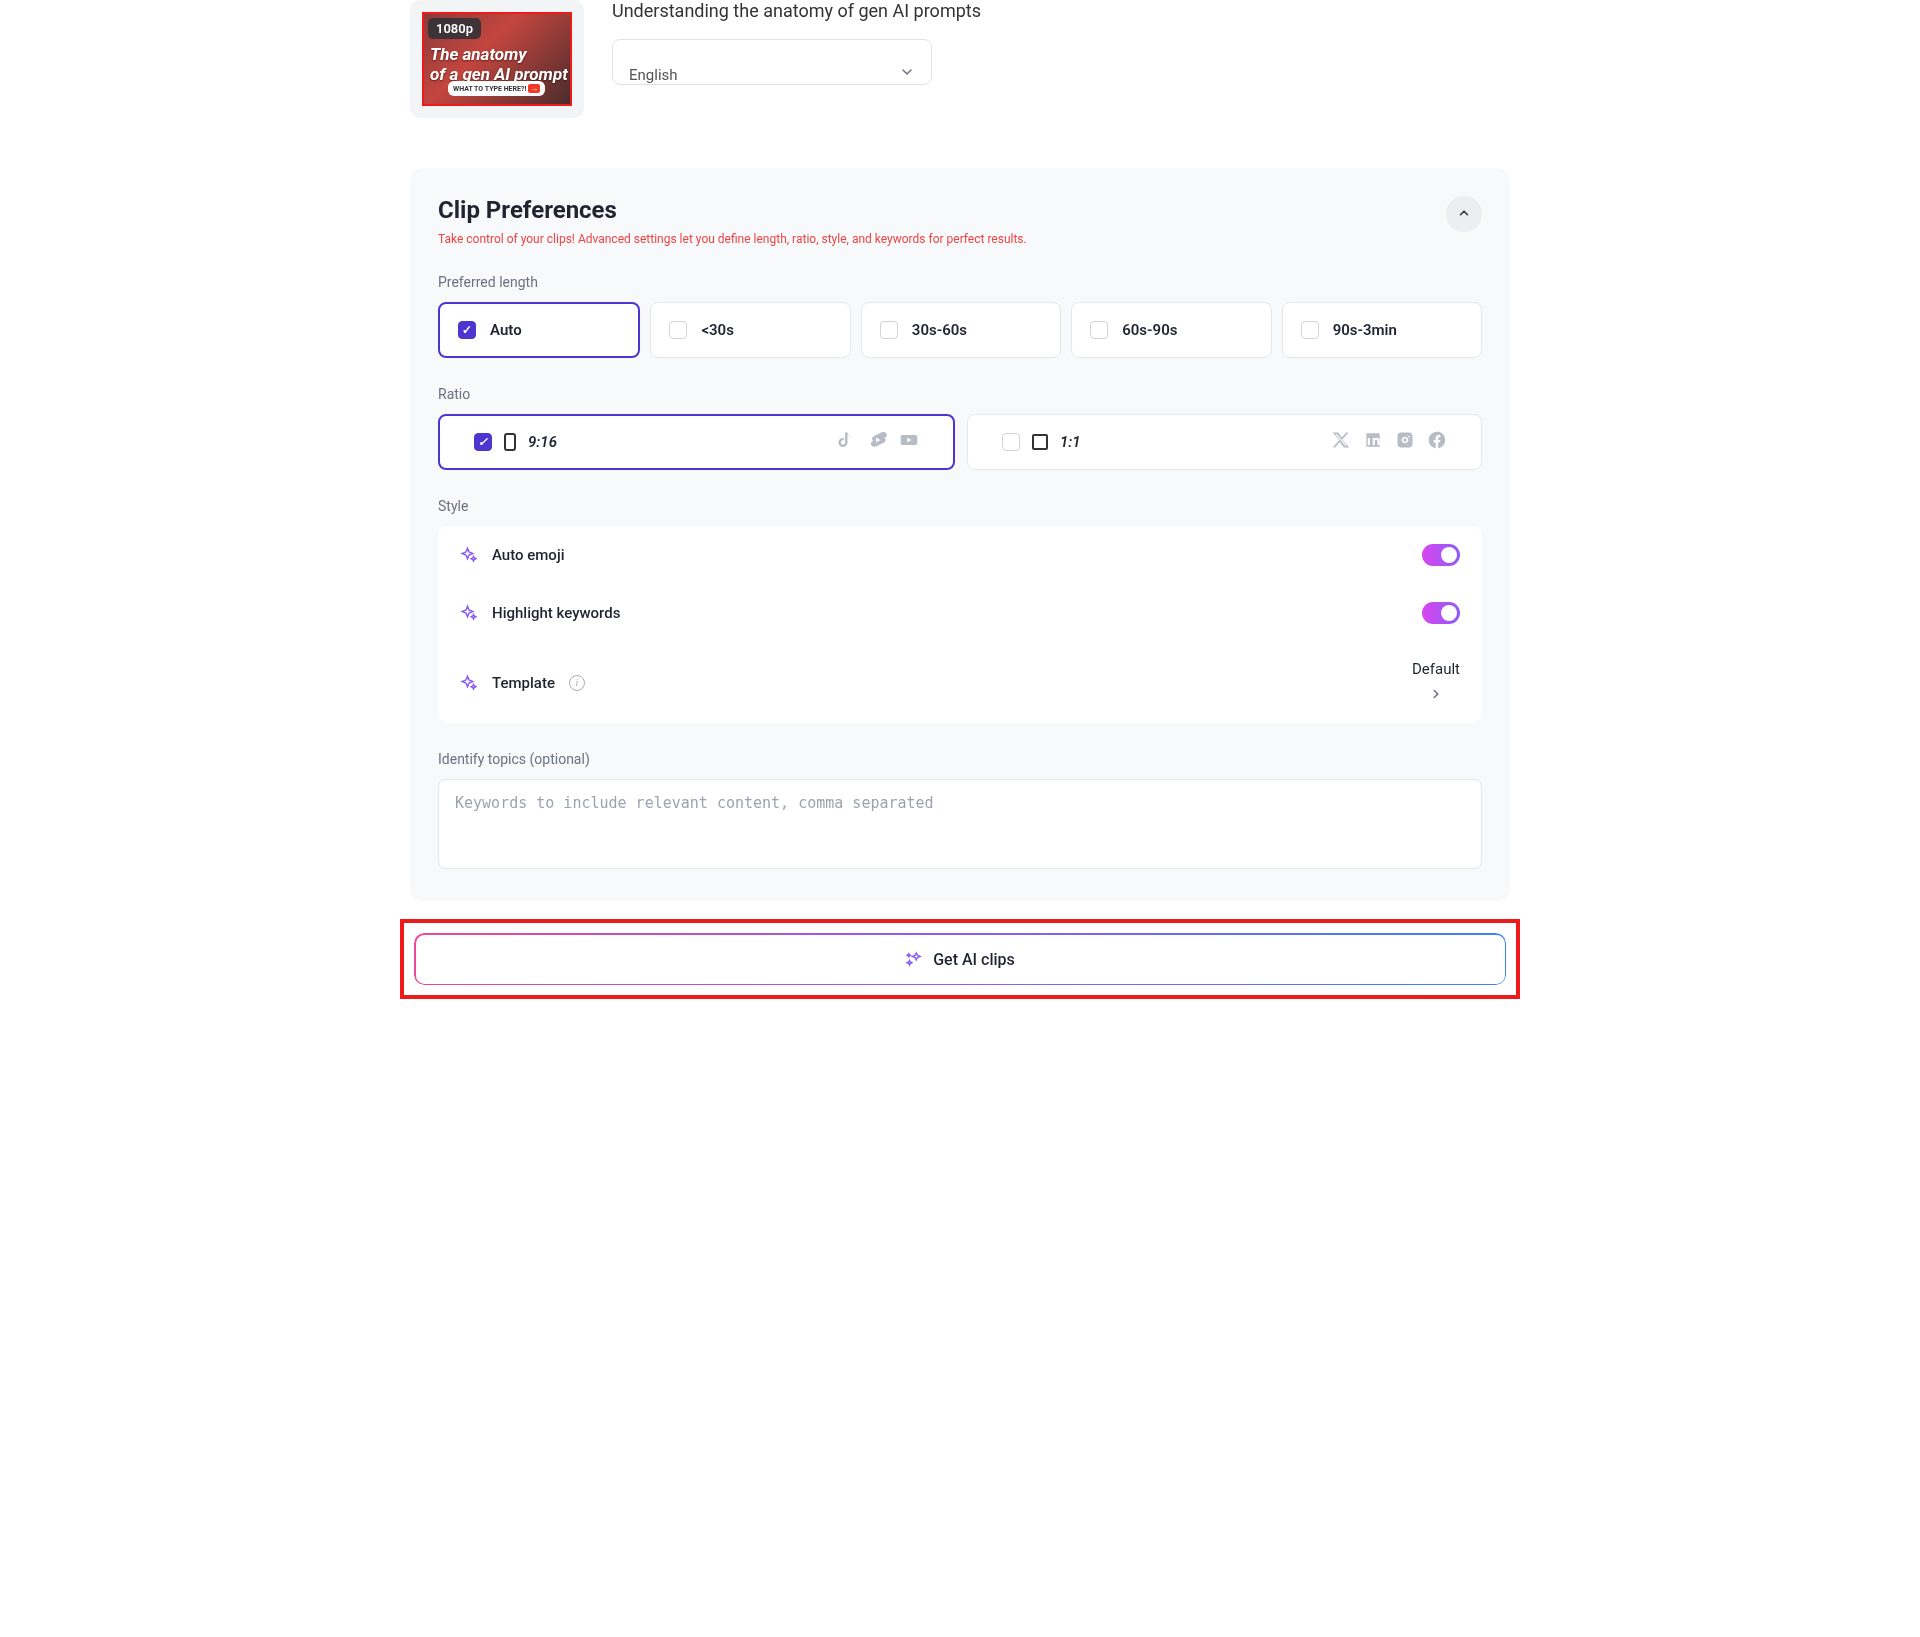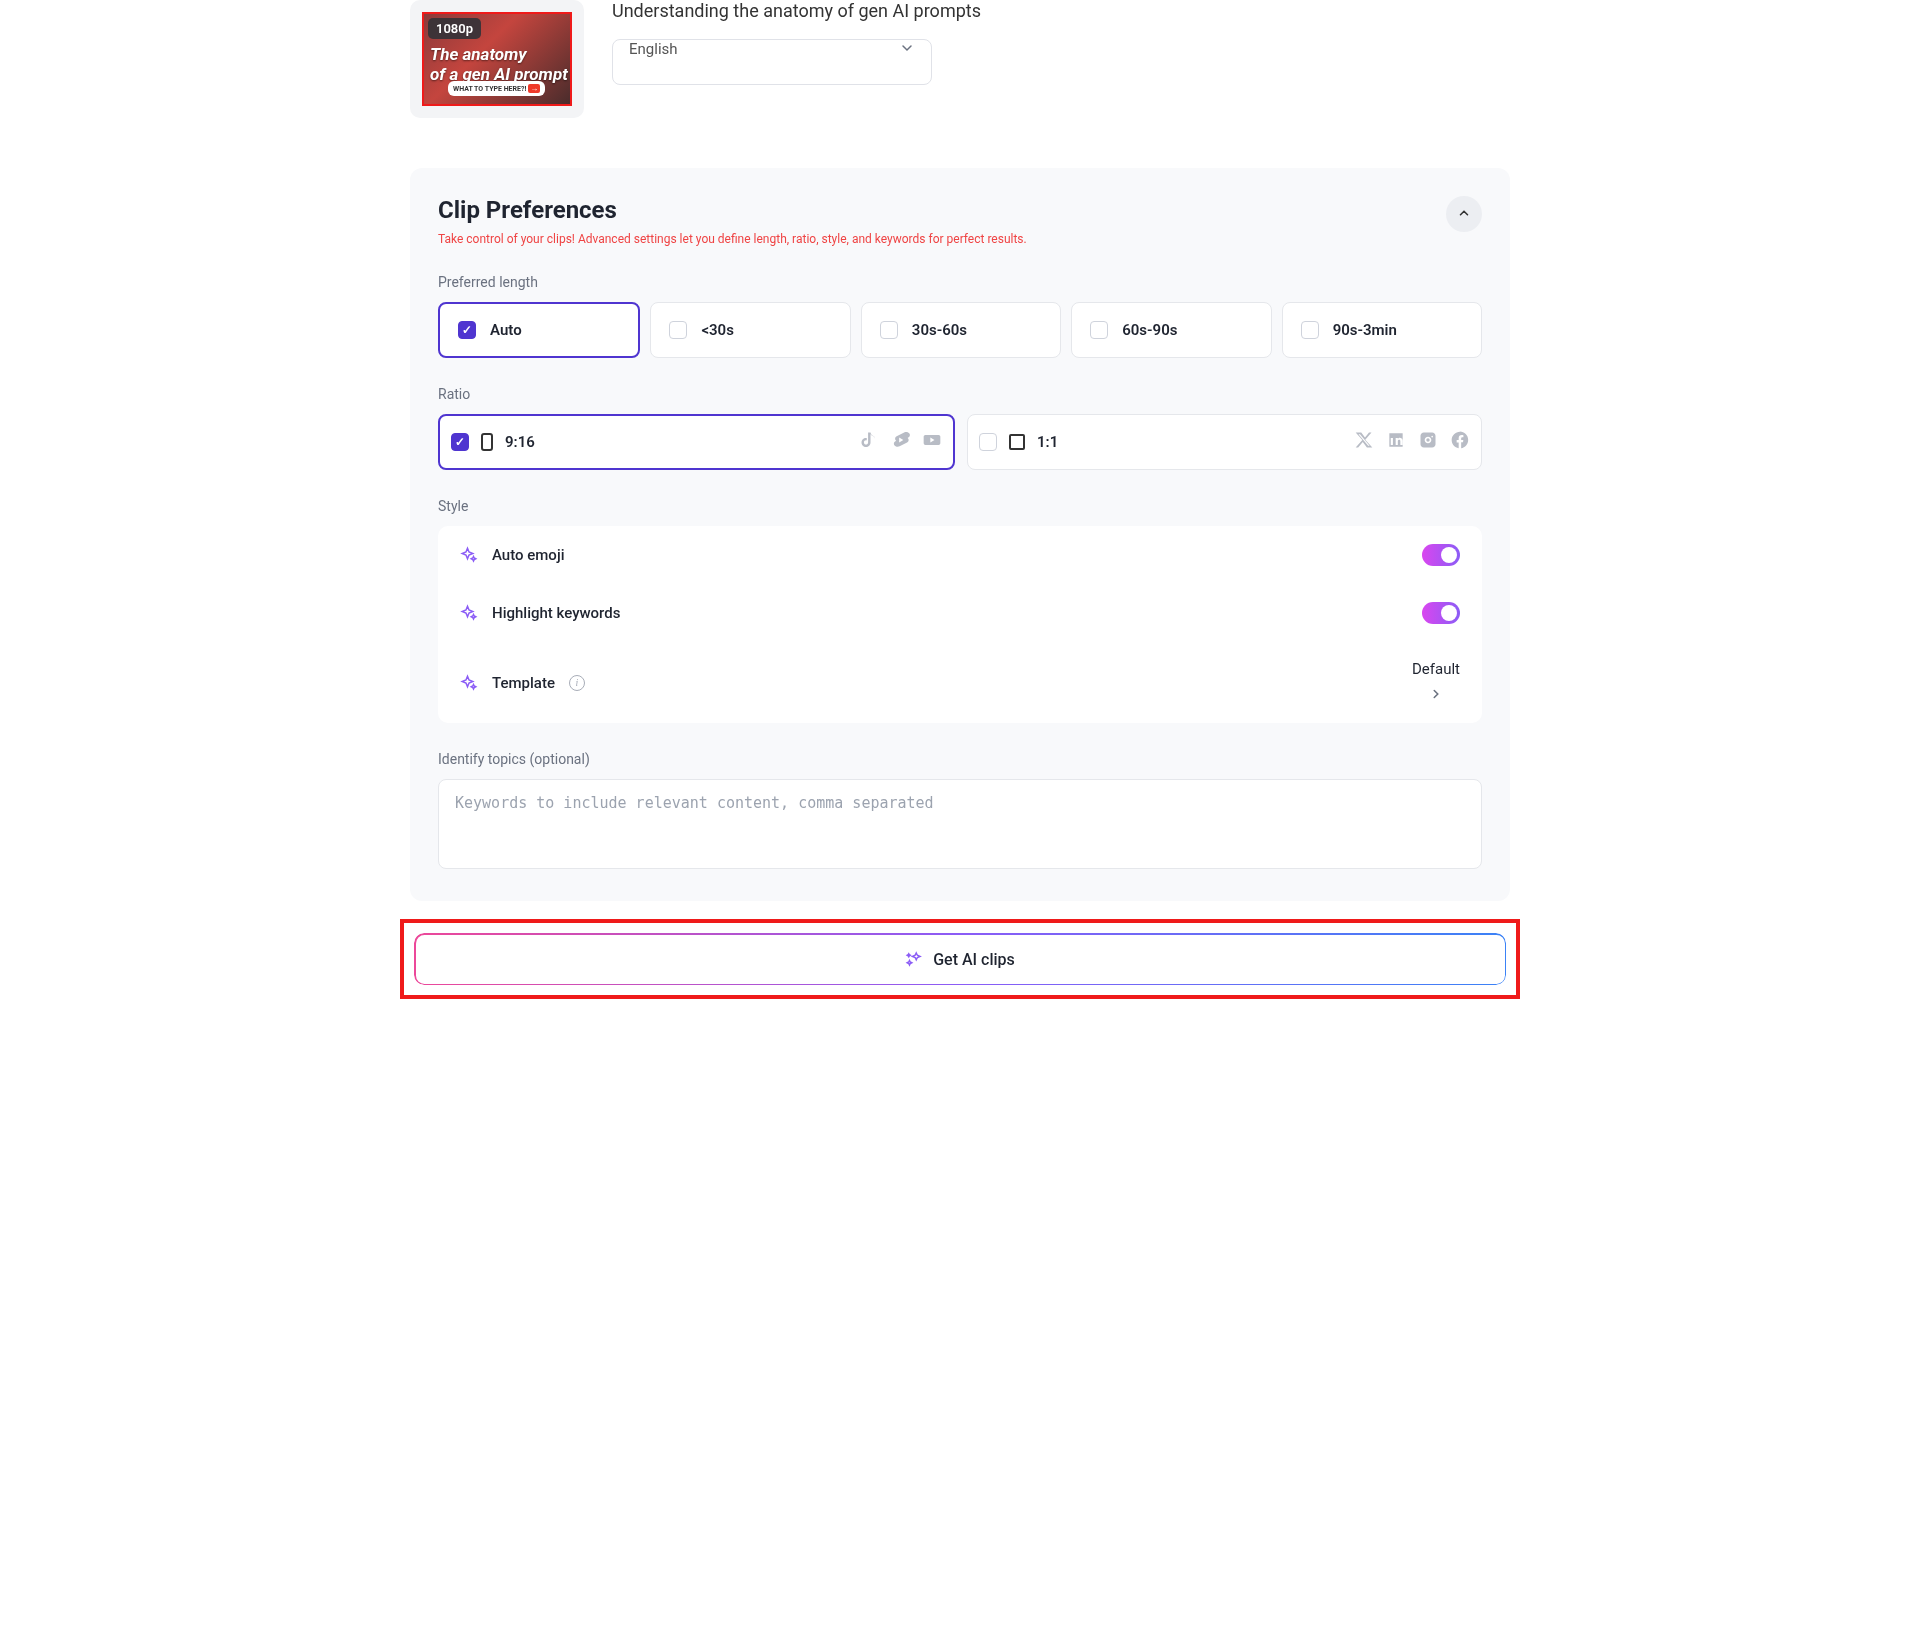"English" .language-select { align-items: flex-start -> flex-end }
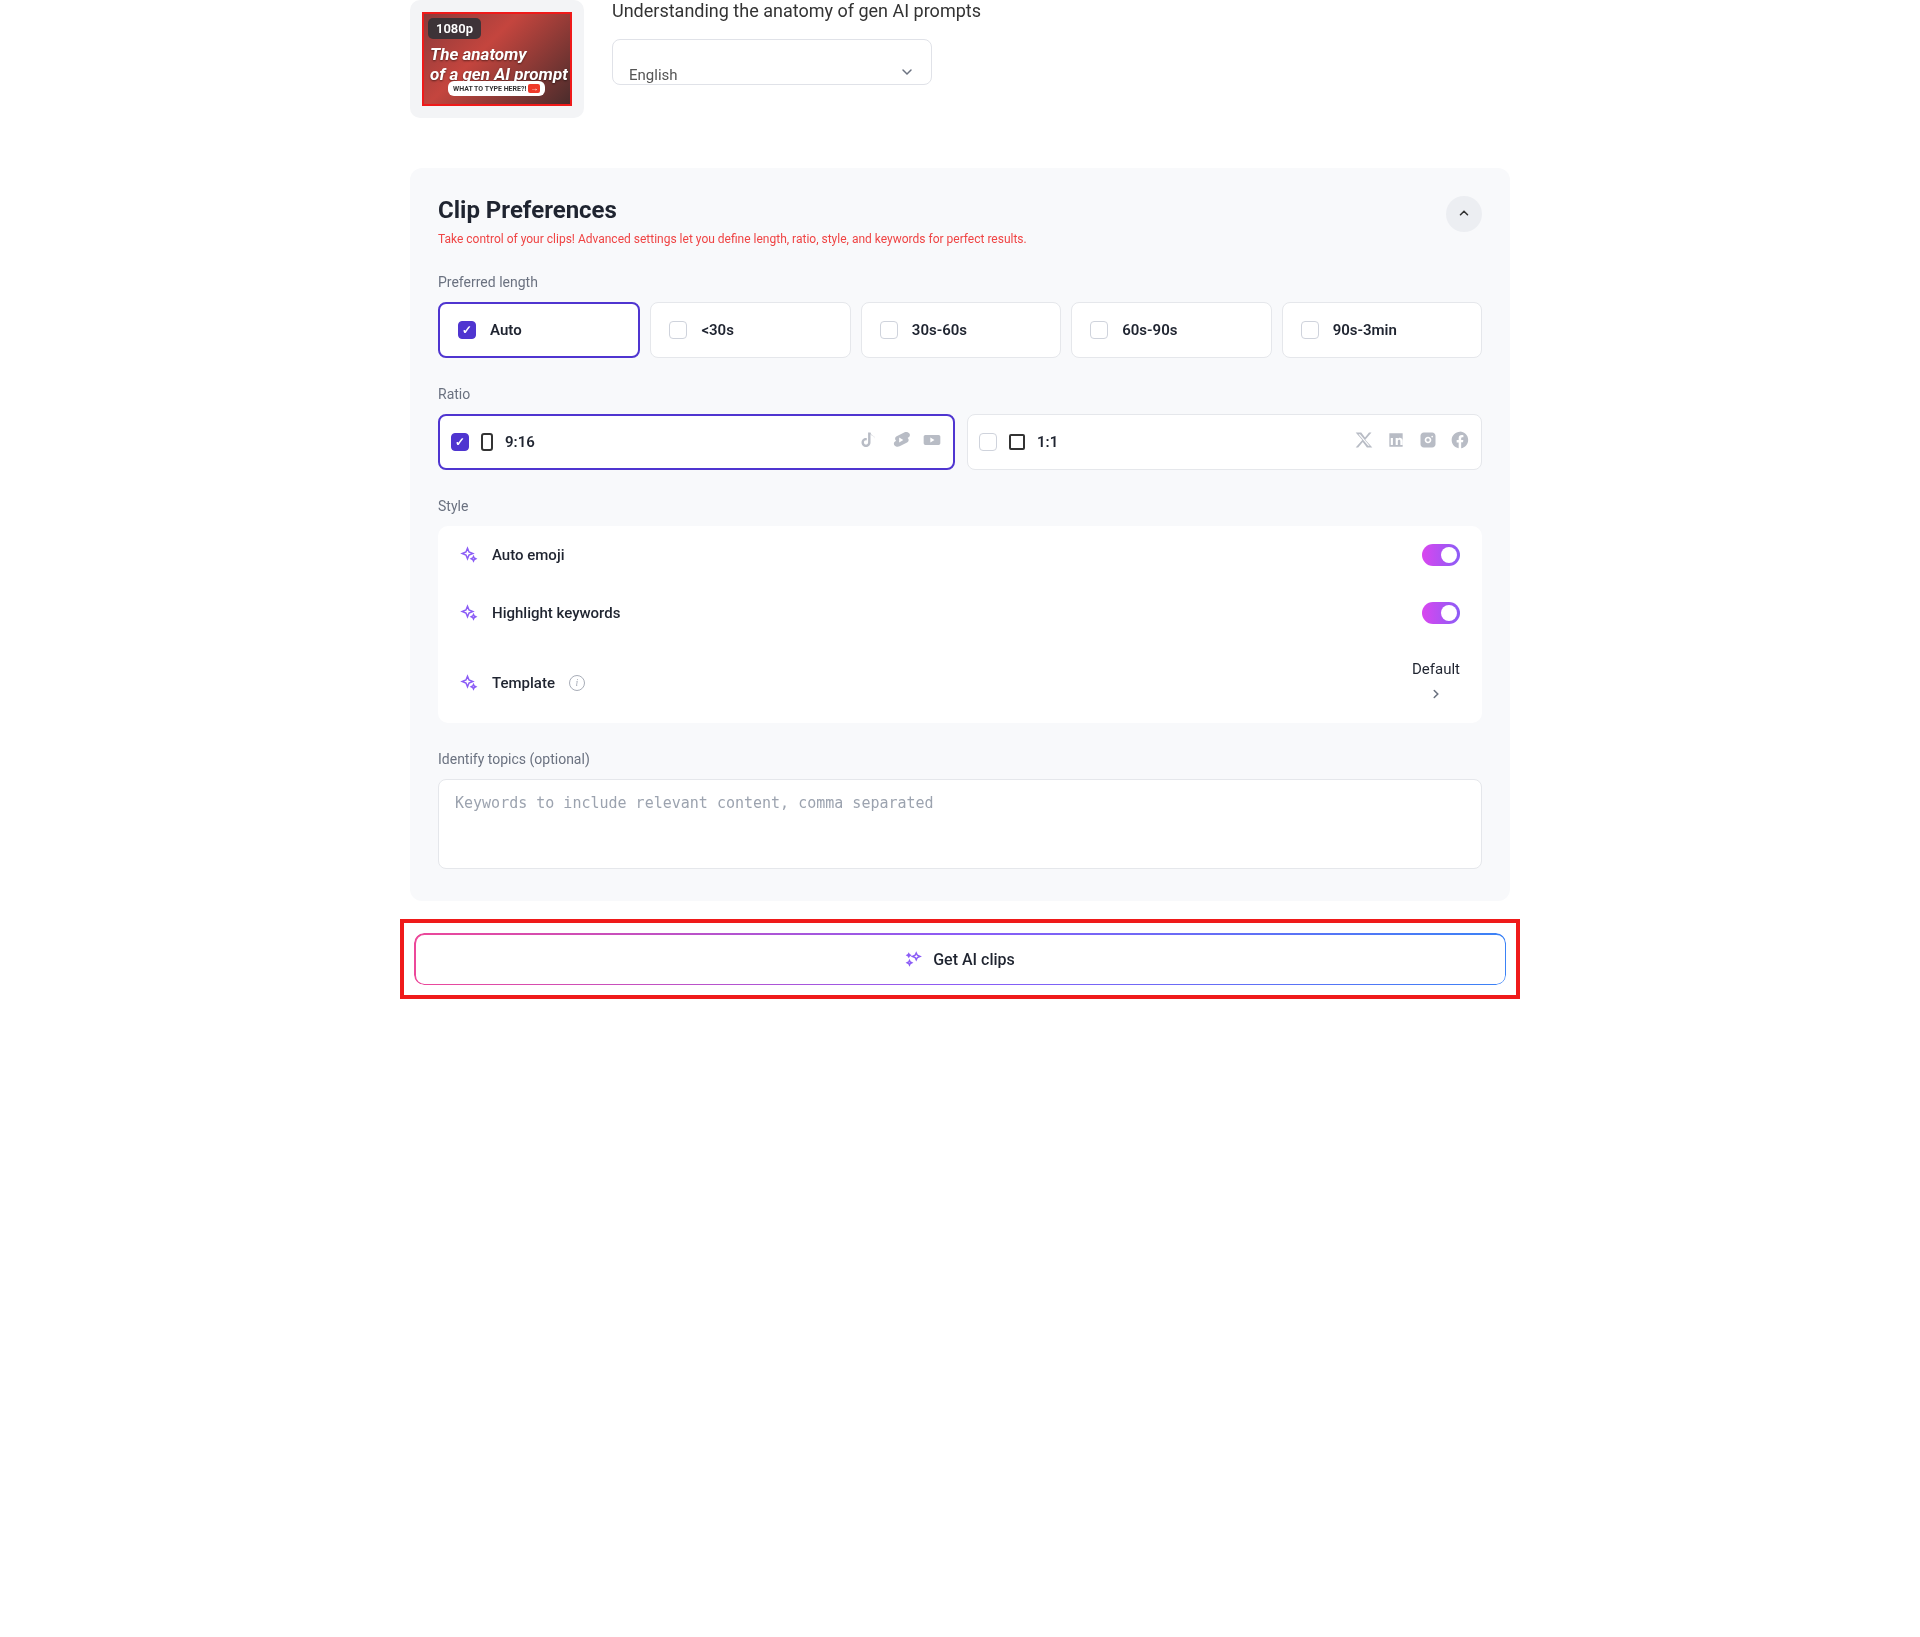"9:16" .ratio-chip { font-style: none -> italic; padding: 0 11px -> 0 34px }
